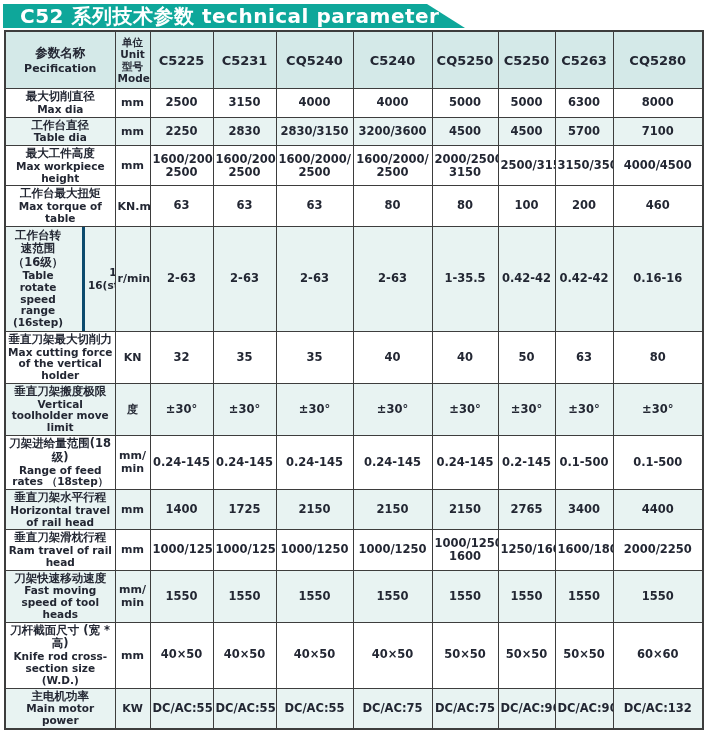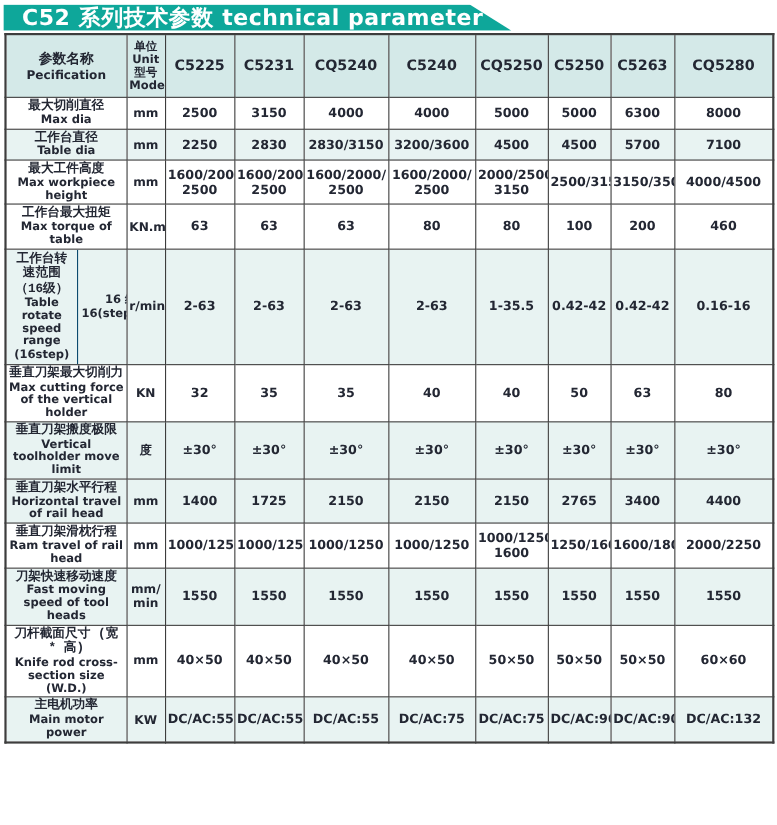"最大切削直径" td.label .cn { font-family: Liberation Mono, monospace -> none }
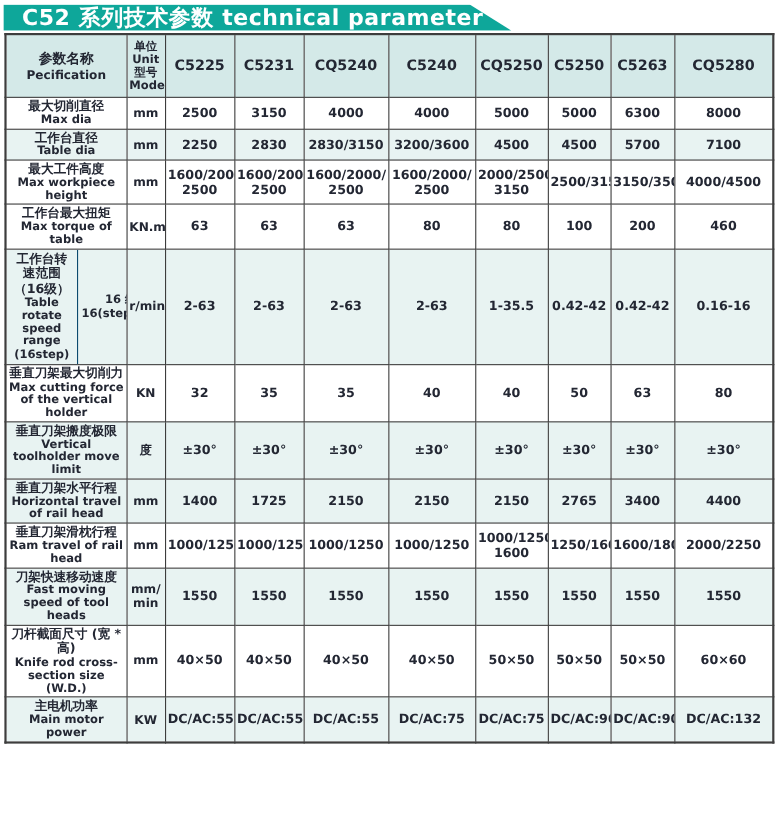"工作台转速范围（16级）" .split-left { border-right: 1px solid #0c4a6e -> 3px solid #0c4a6e; padding: 2px 4px 2px 4px -> 2px 16px 2px 4px }
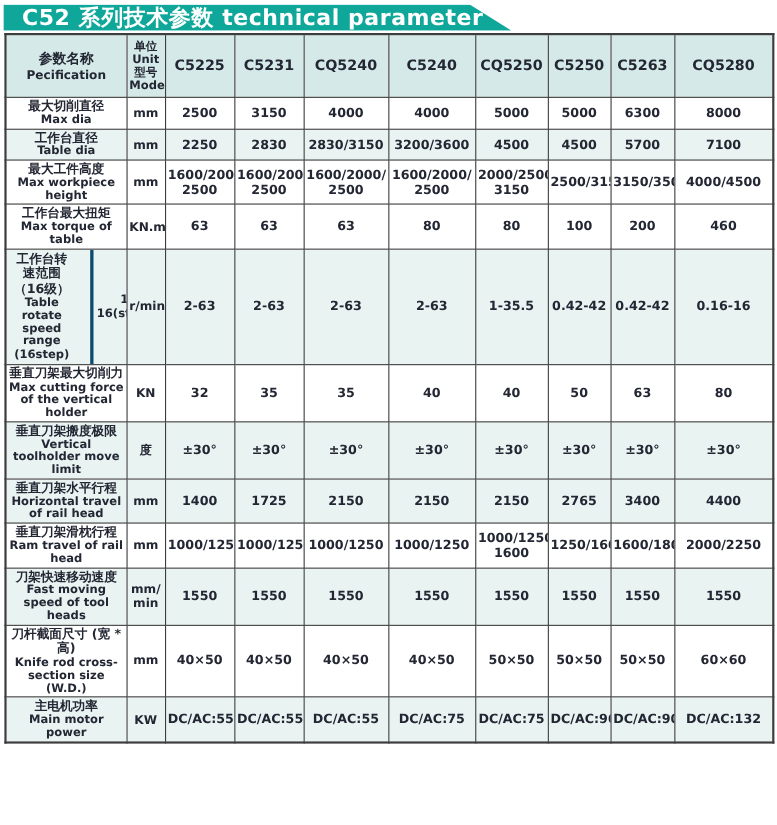"刀架进给量范围(18级)" tr { html: none -> <tr> <td> <div>刀架进给量范围(18级)</div> <div>Range of feed rates （18step）</div> </td> <td>mm/ min</td> <td>0.24-145</td> <td>0.24-145</td> <td>0.24-145</td> <td>0.24-145</td> <td>0.24-145</td> <td>0.2-145</td> <td>0.1-500</td> <td>0.1-500</td> </tr> }
